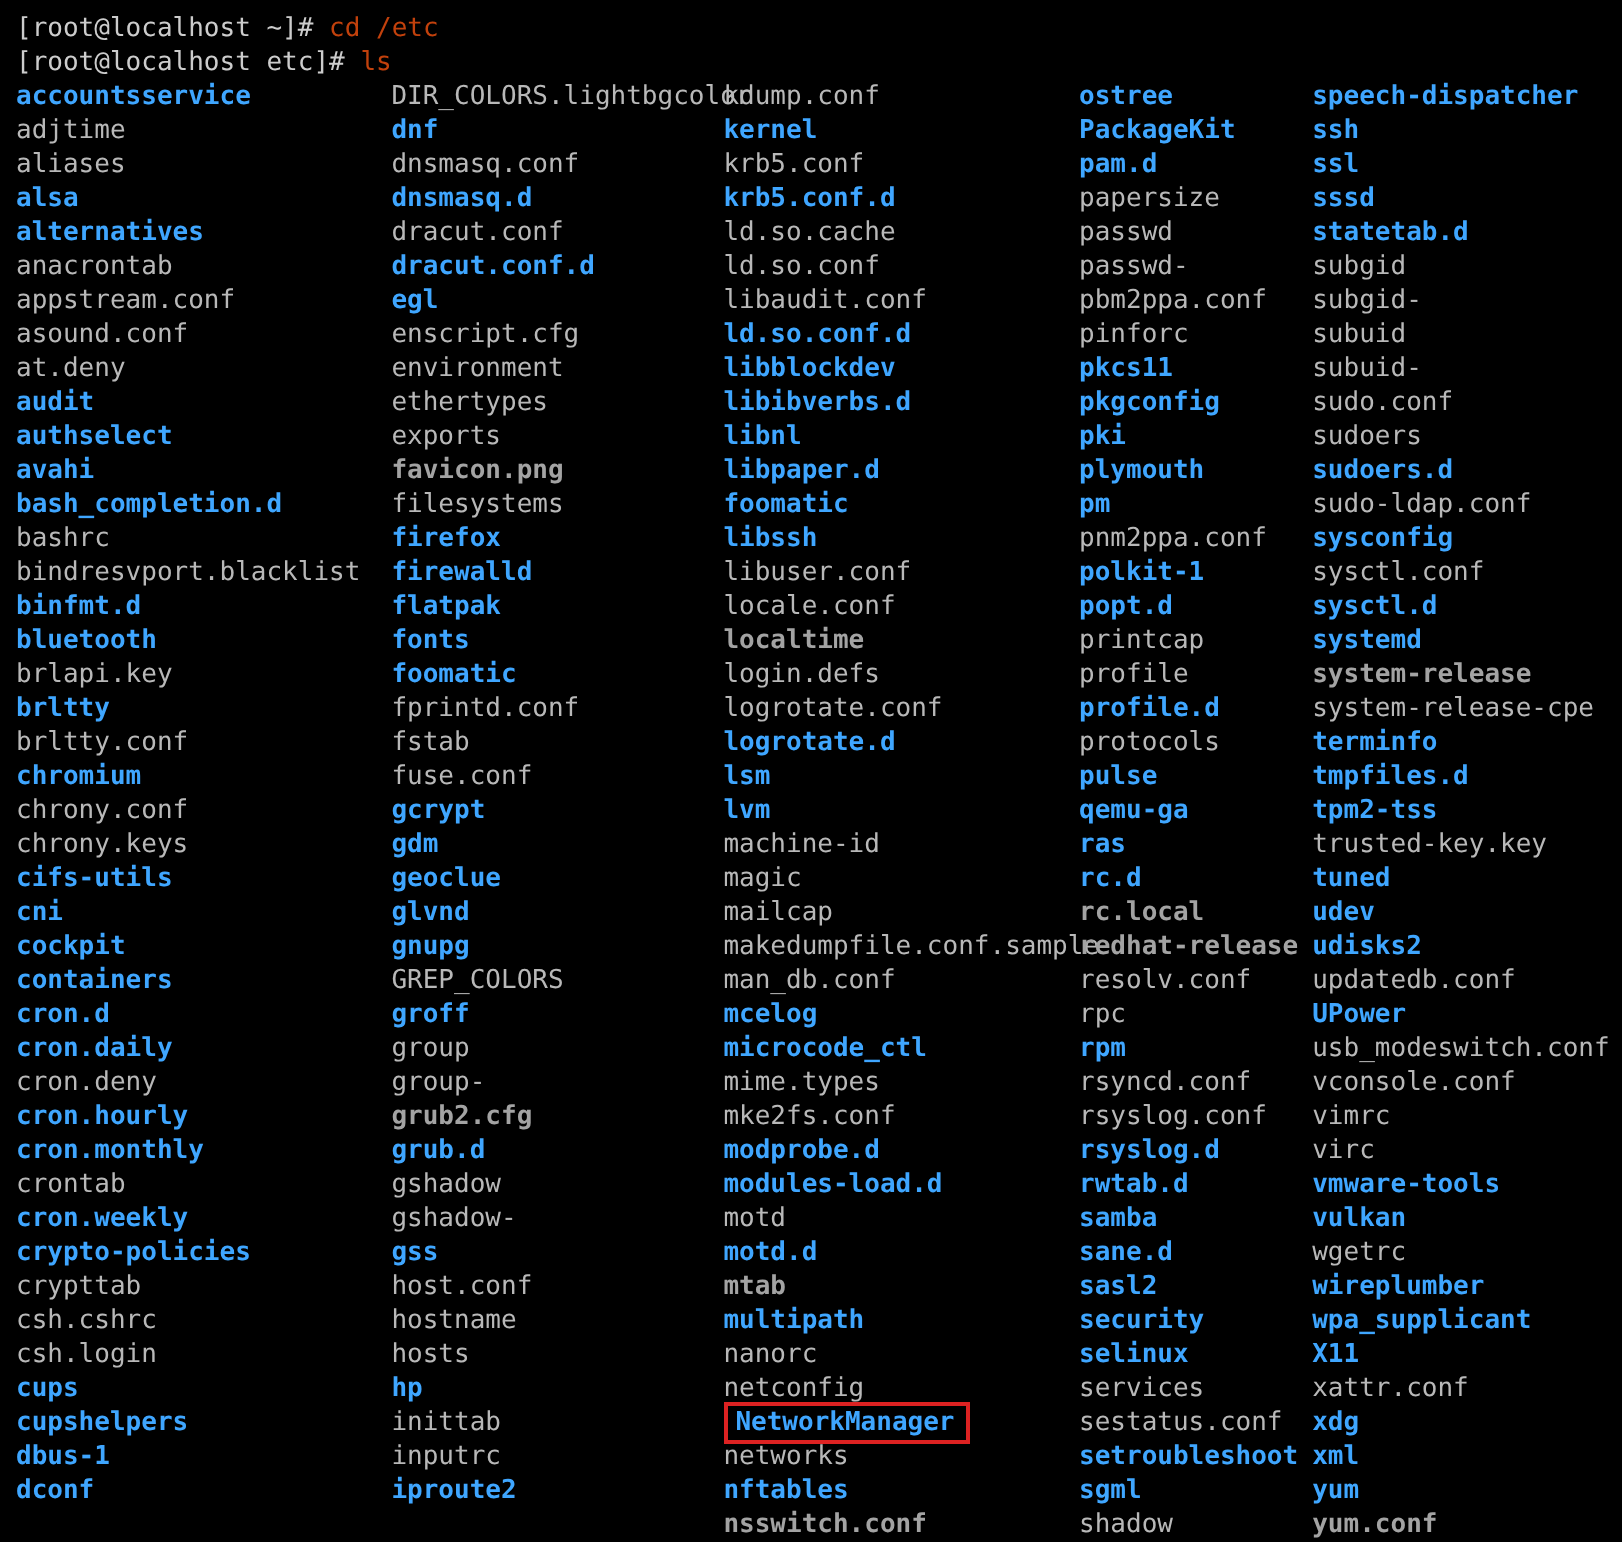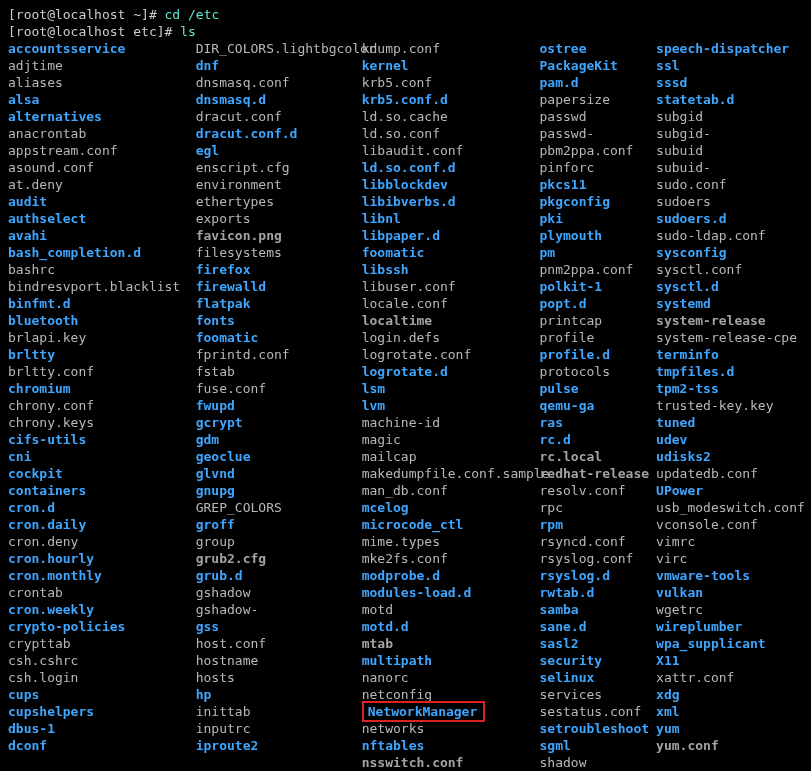"cd /etc" .cmd { color: #5eead4 -> #c2410c }
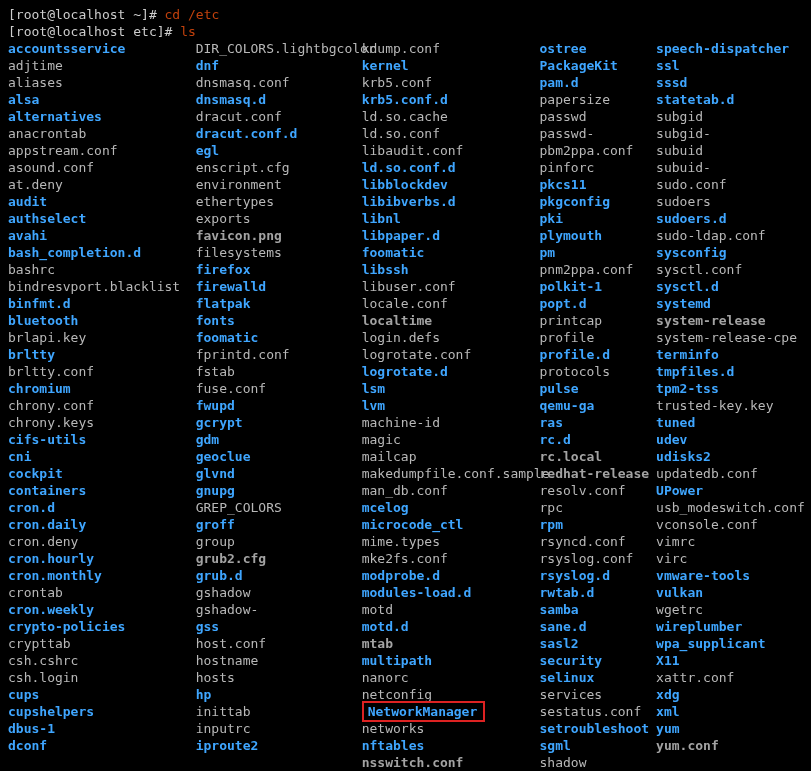"ssh" div.entry { html: none -> <div><span>ssh</span></div> }
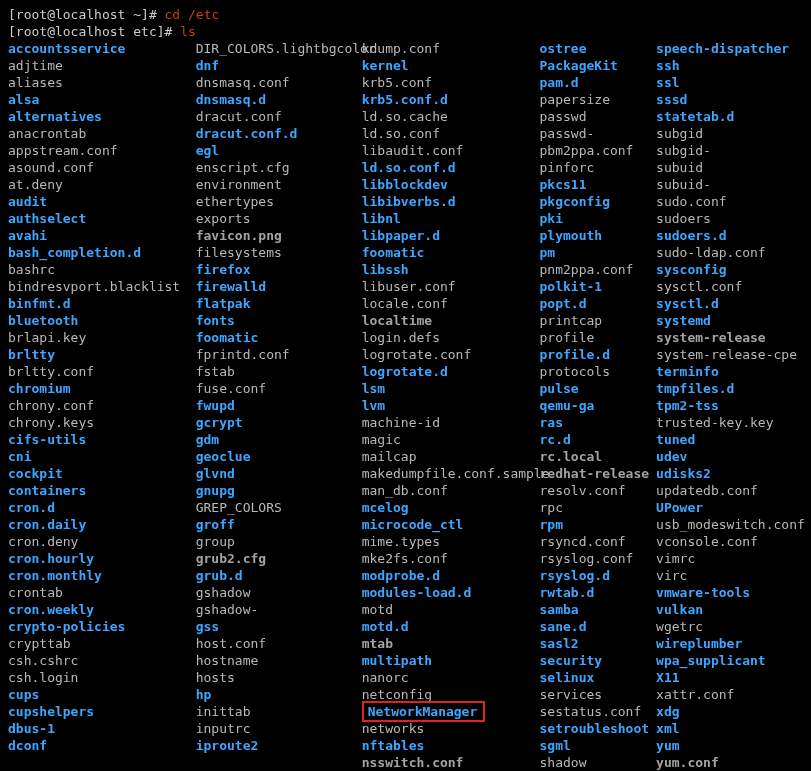"fwupd" div.entry { html: <div><span>fwupd</span></div> -> none }
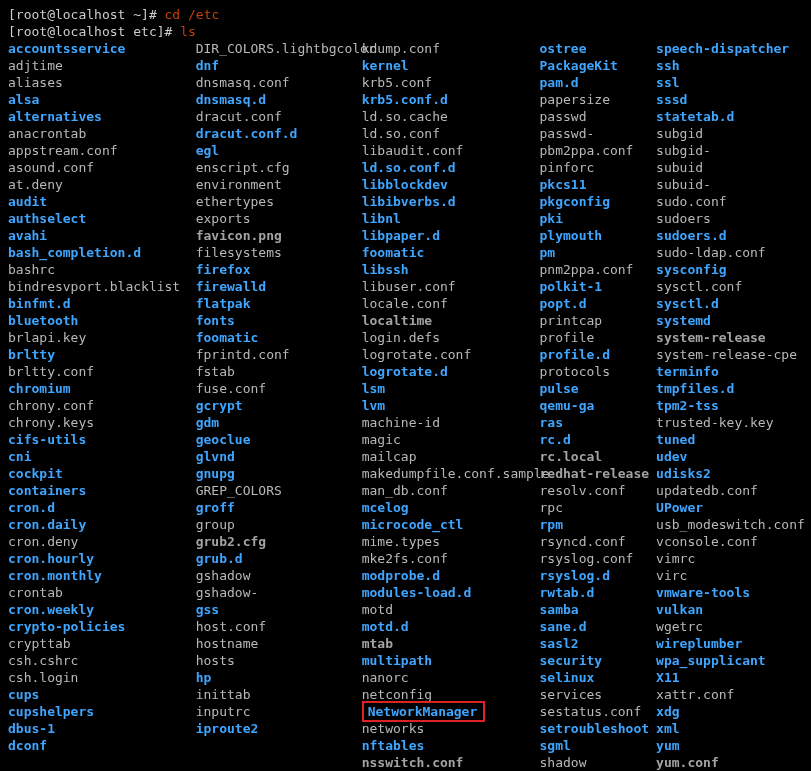"group-" div.entry { html: none -> <div><span>group-</span></div> }
